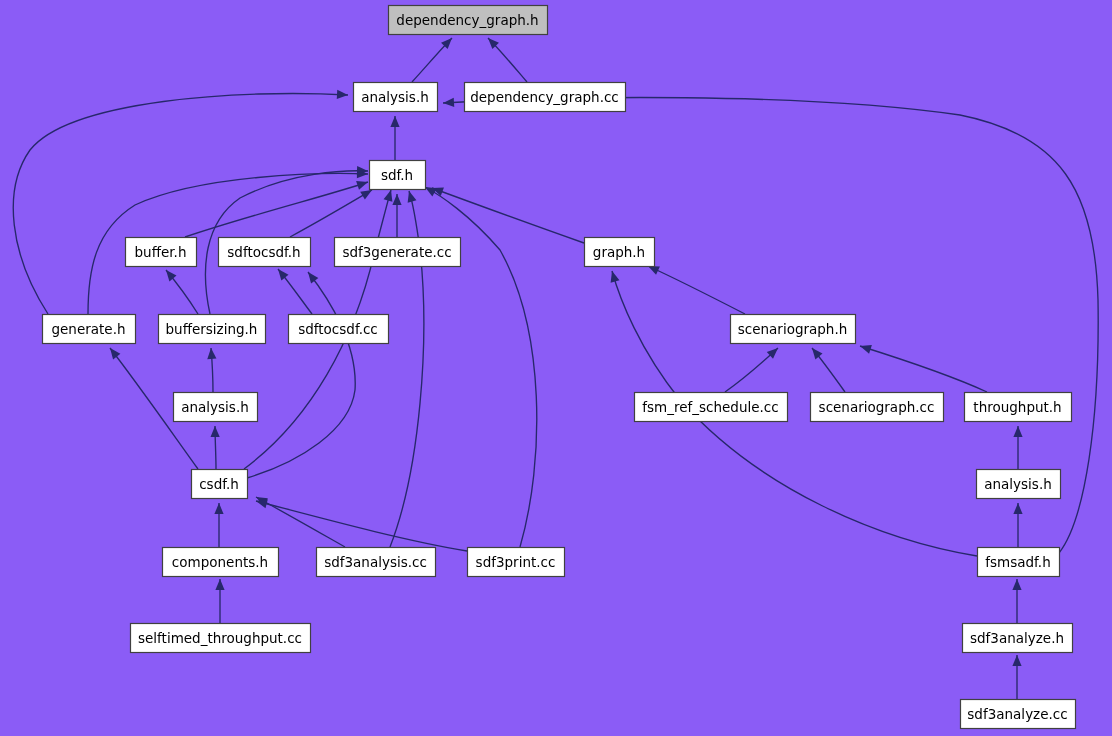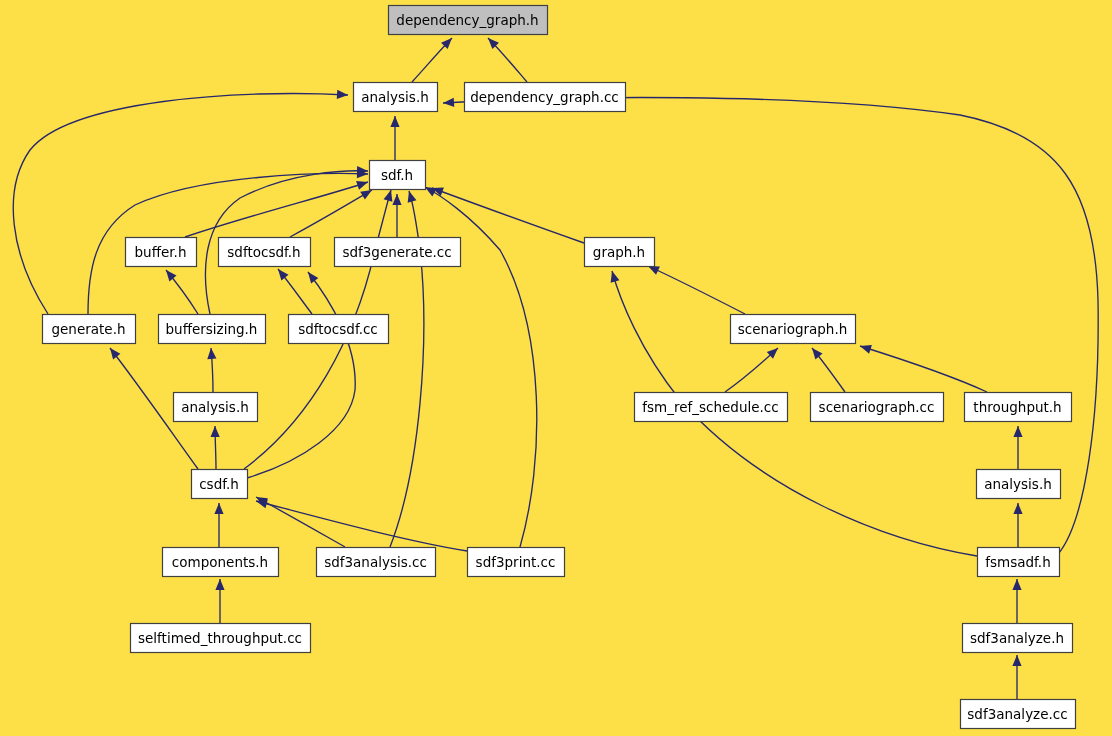"dependency_graph.h" #canvas-wrap { background: #fde047 -> #8b5cf6 }
